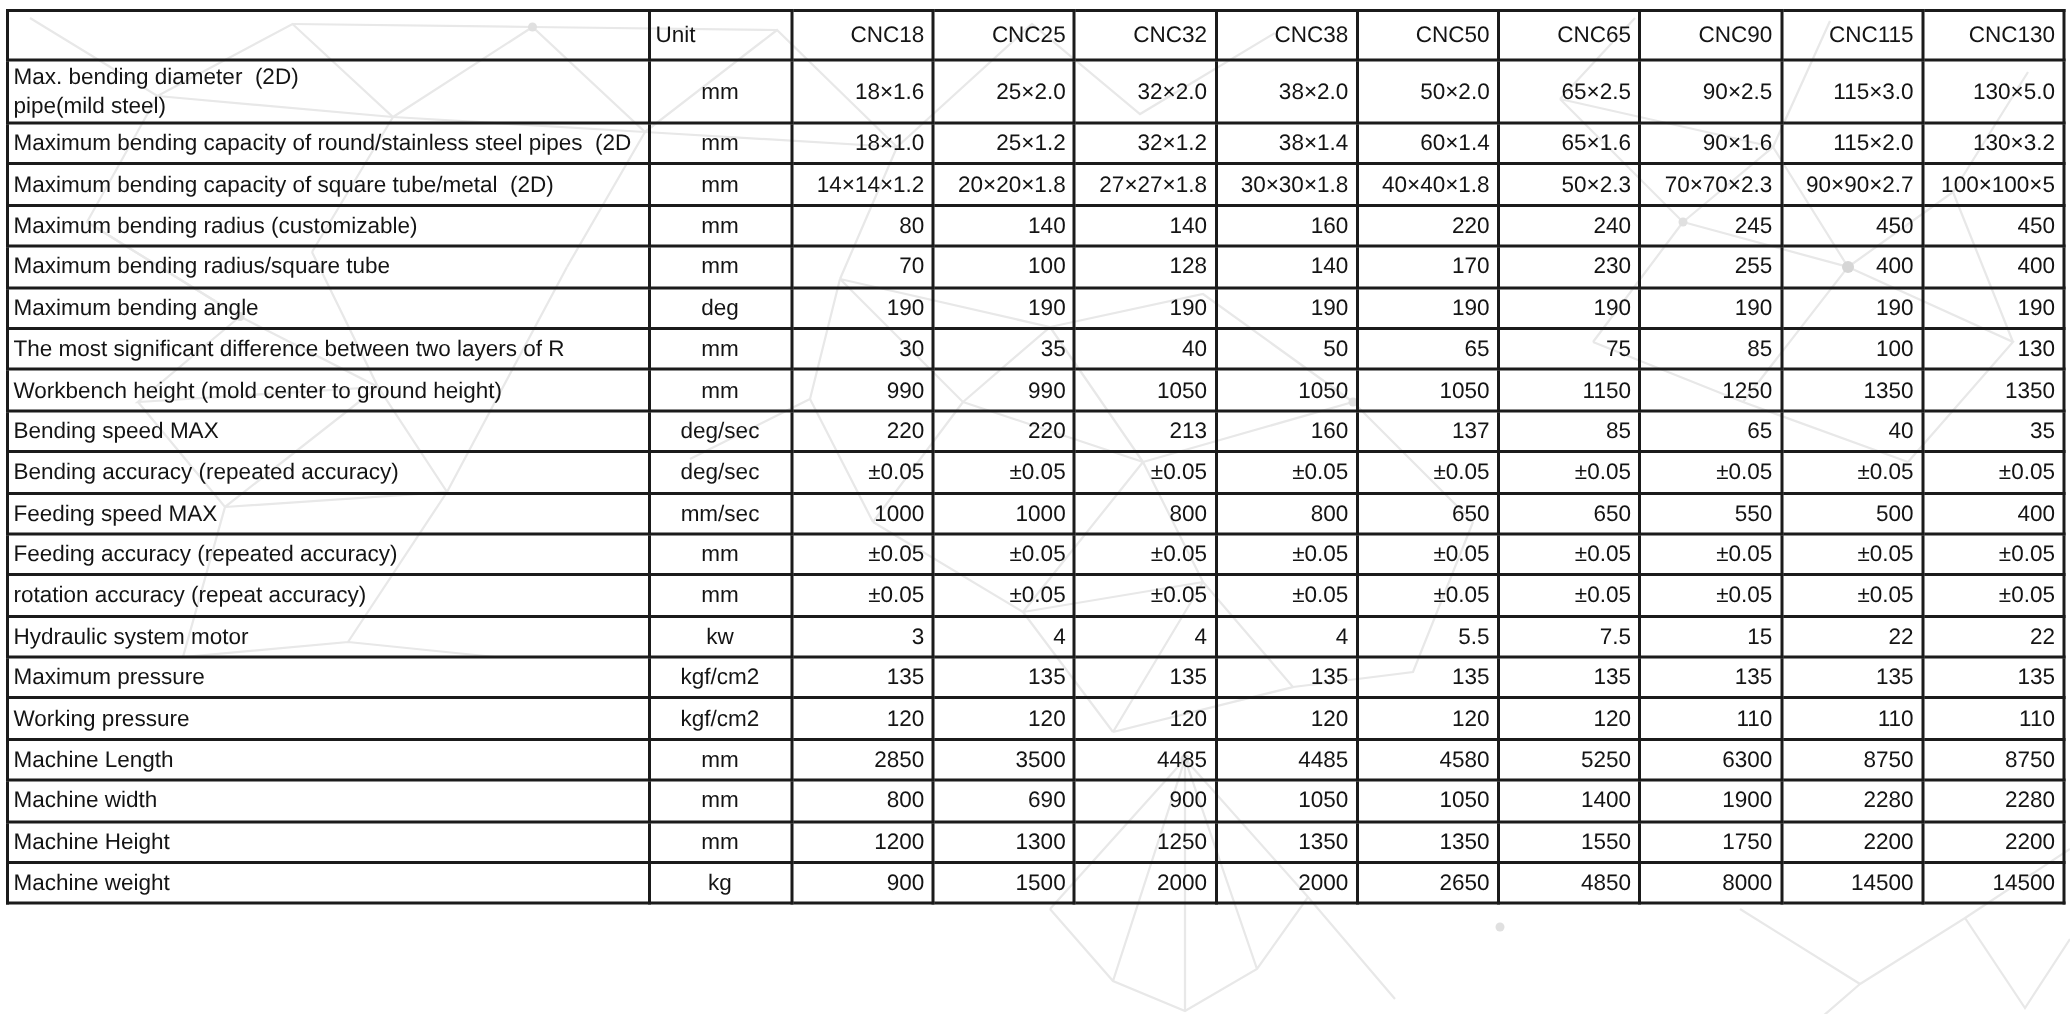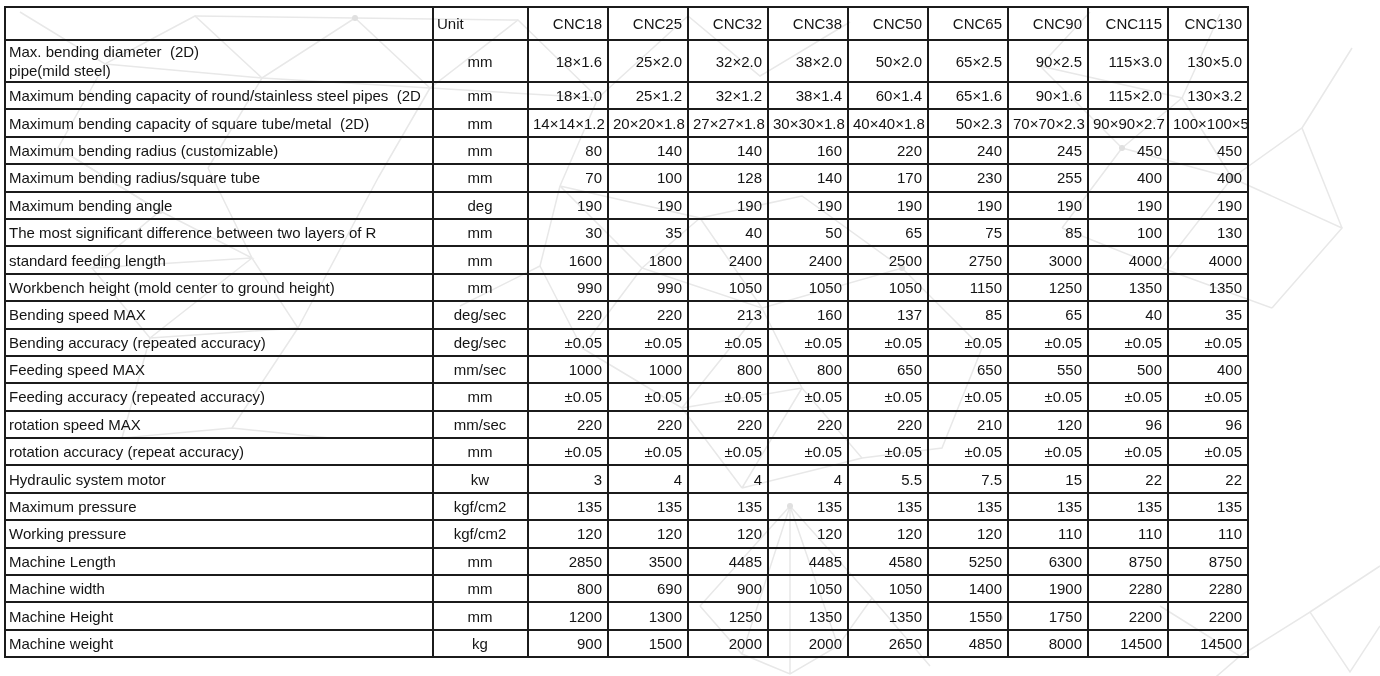"Unit" table.spec-table { width: 1245px -> 1373px }
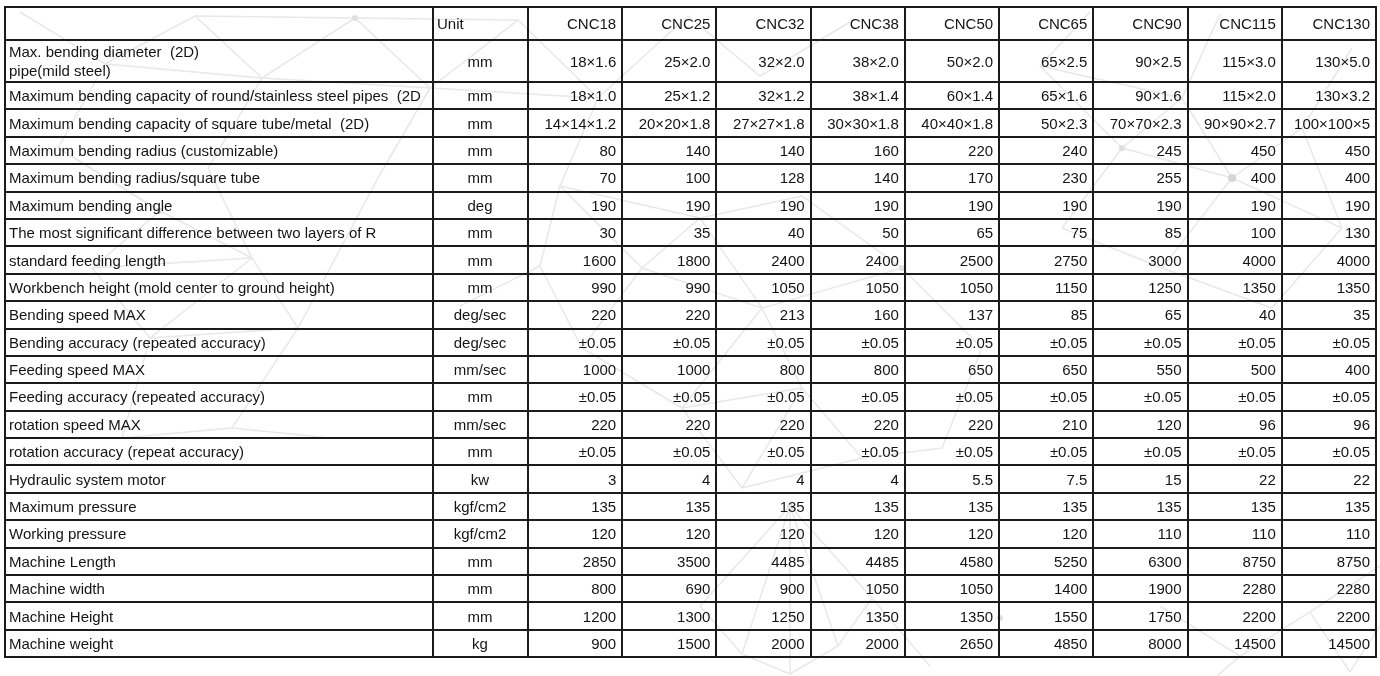"standard feeding length" tr { html: <tr> <td>standard feeding length</td> <td>mm</td> <td>1600</td> <td>1800</td> <td>2400</td> <td>2400</td> <td>2500</td> <td>2750</td> <td>3000</td> <td>4000</td> <td>4000</td> </tr> -> none }
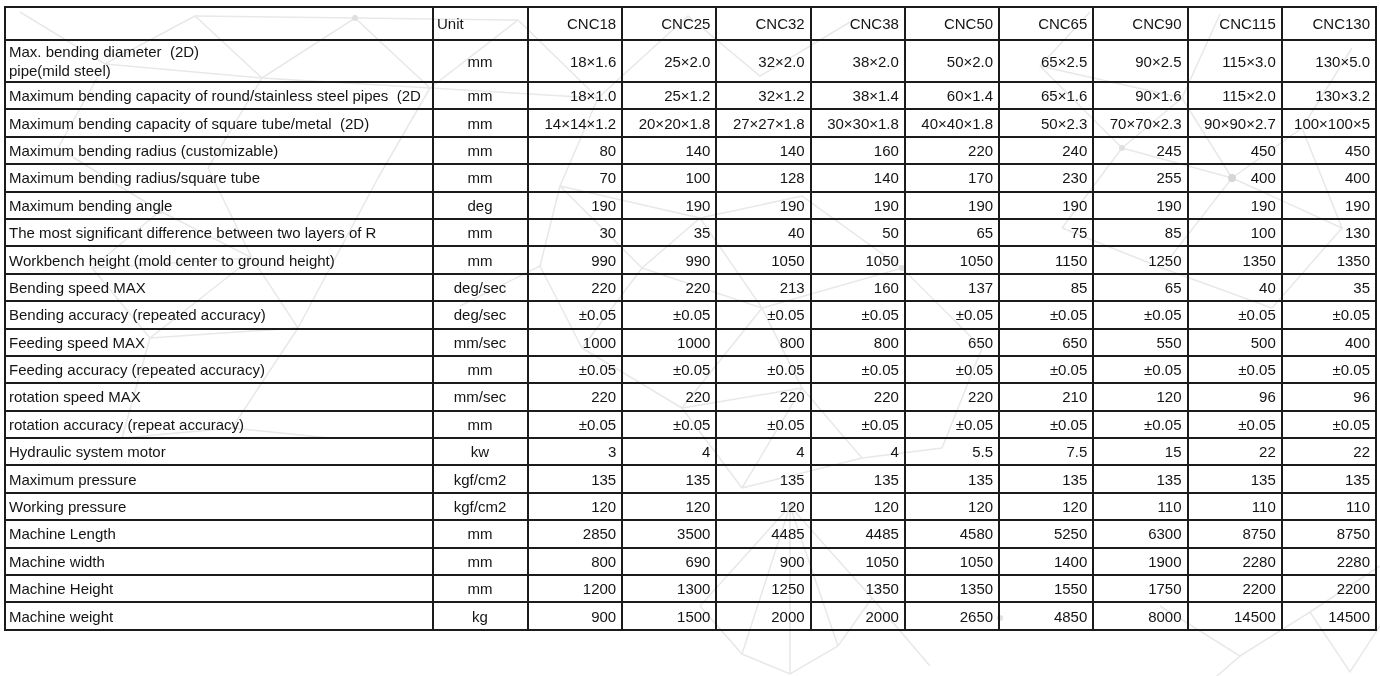"rotation speed MAX" tr { html: <tr> <td>rotation speed MAX</td> <td>mm/sec</td> <td>220</td> <td>220</td> <td>220</td> <td>220</td> <td>220</td> <td>210</td> <td>120</td> <td>96</td> <td>96</td> </tr> -> none }
